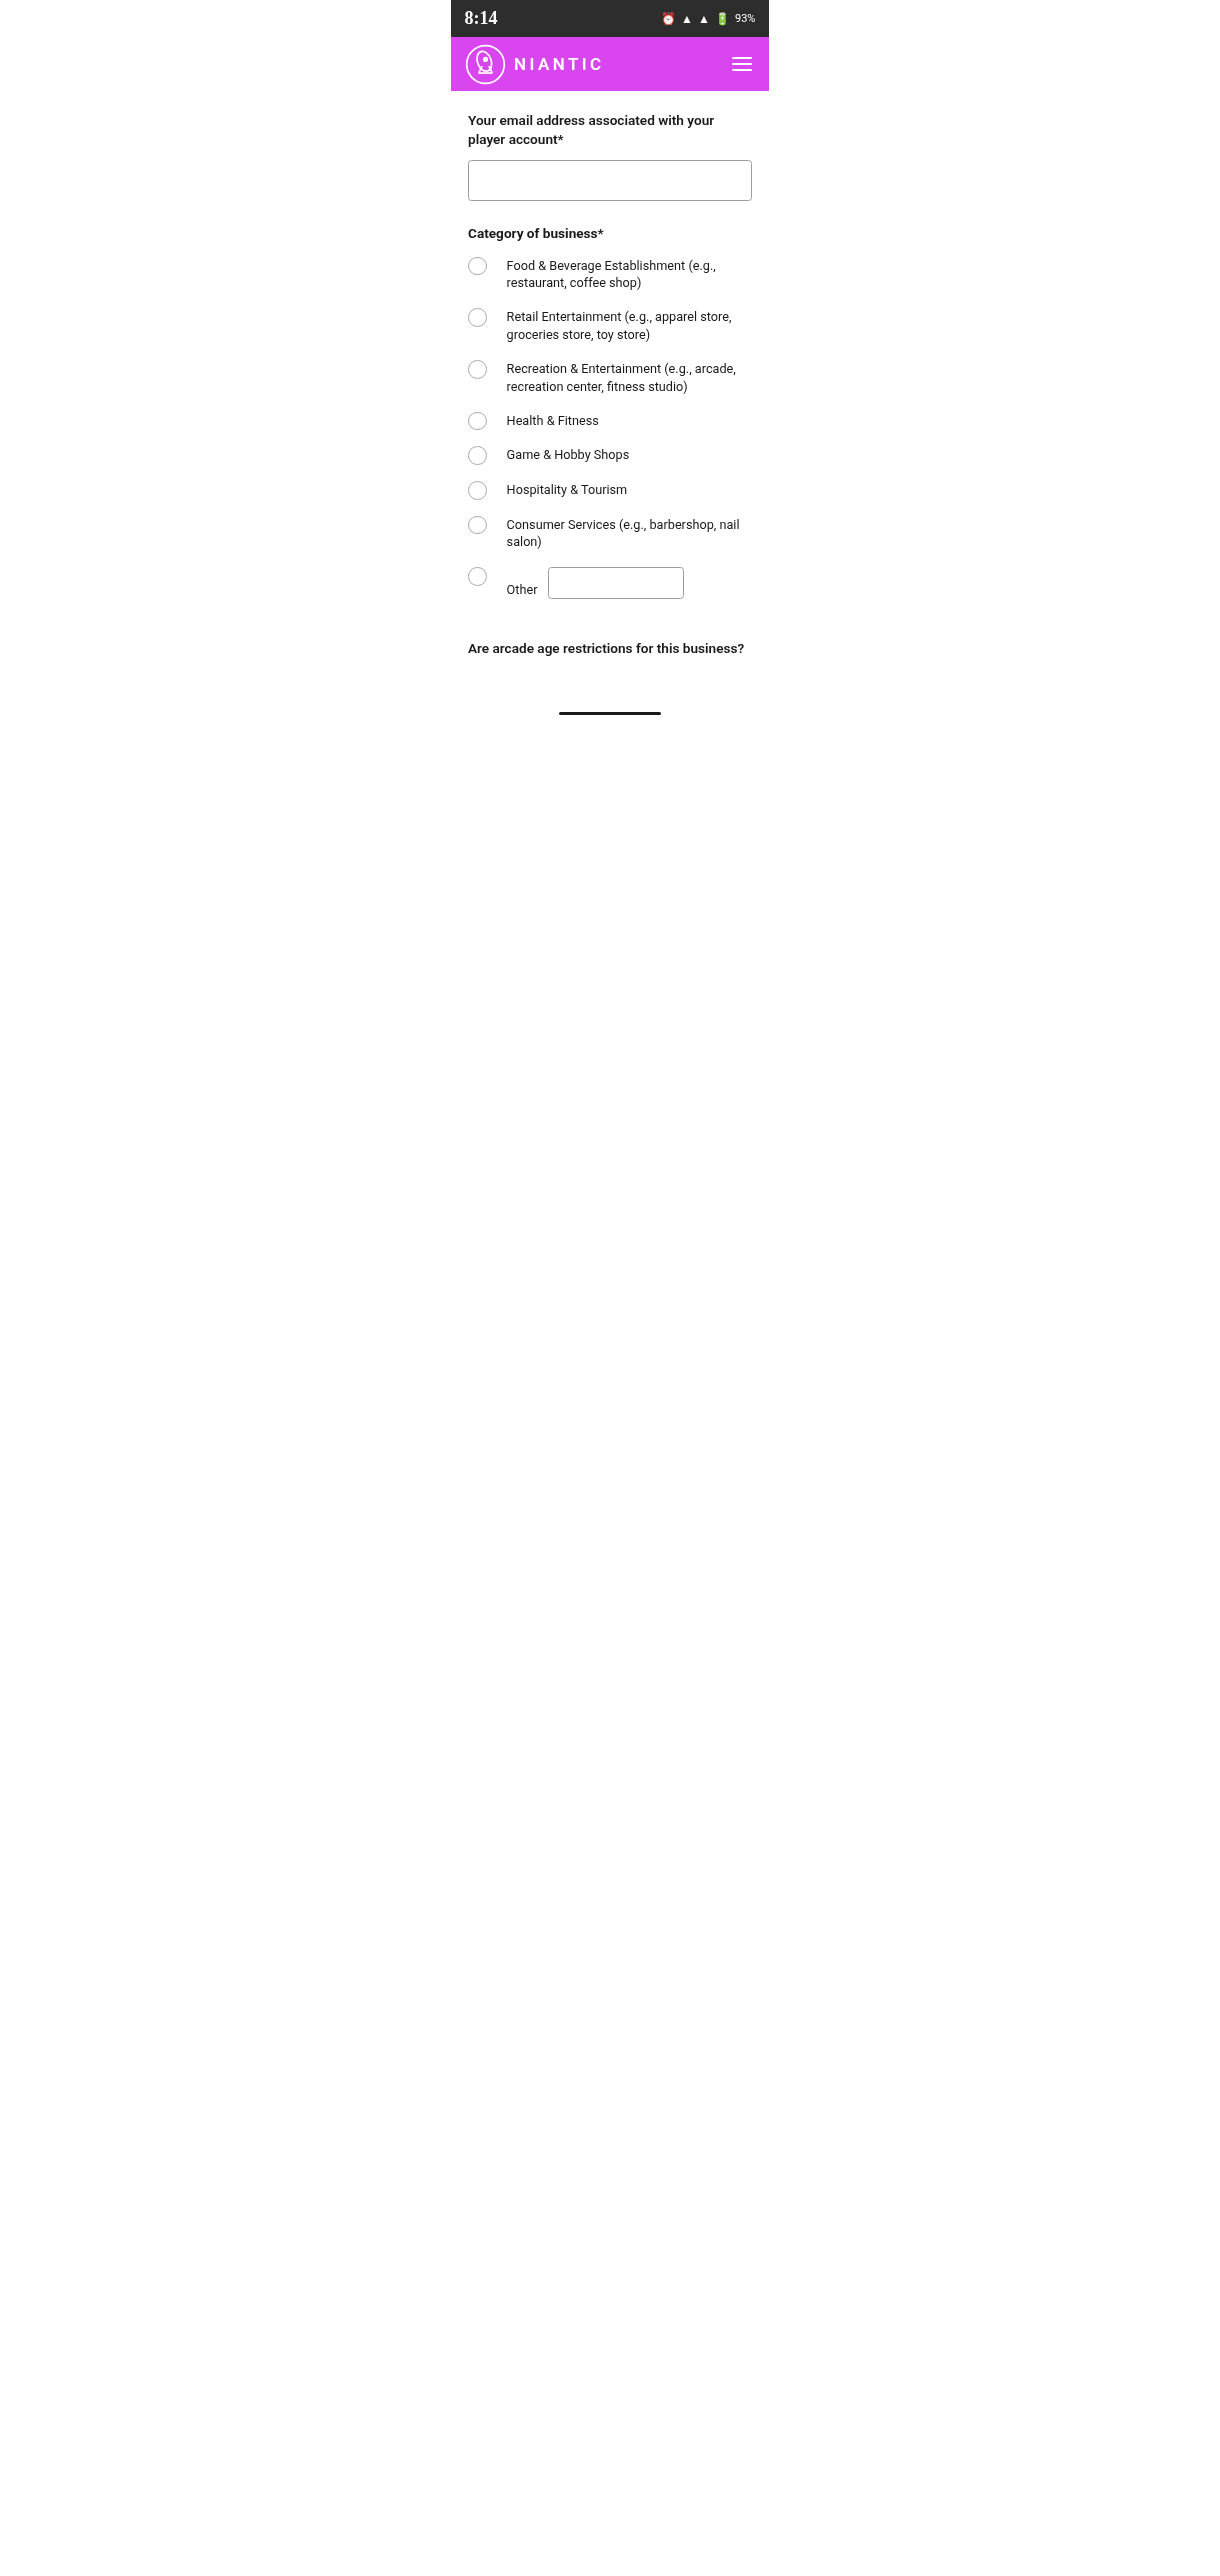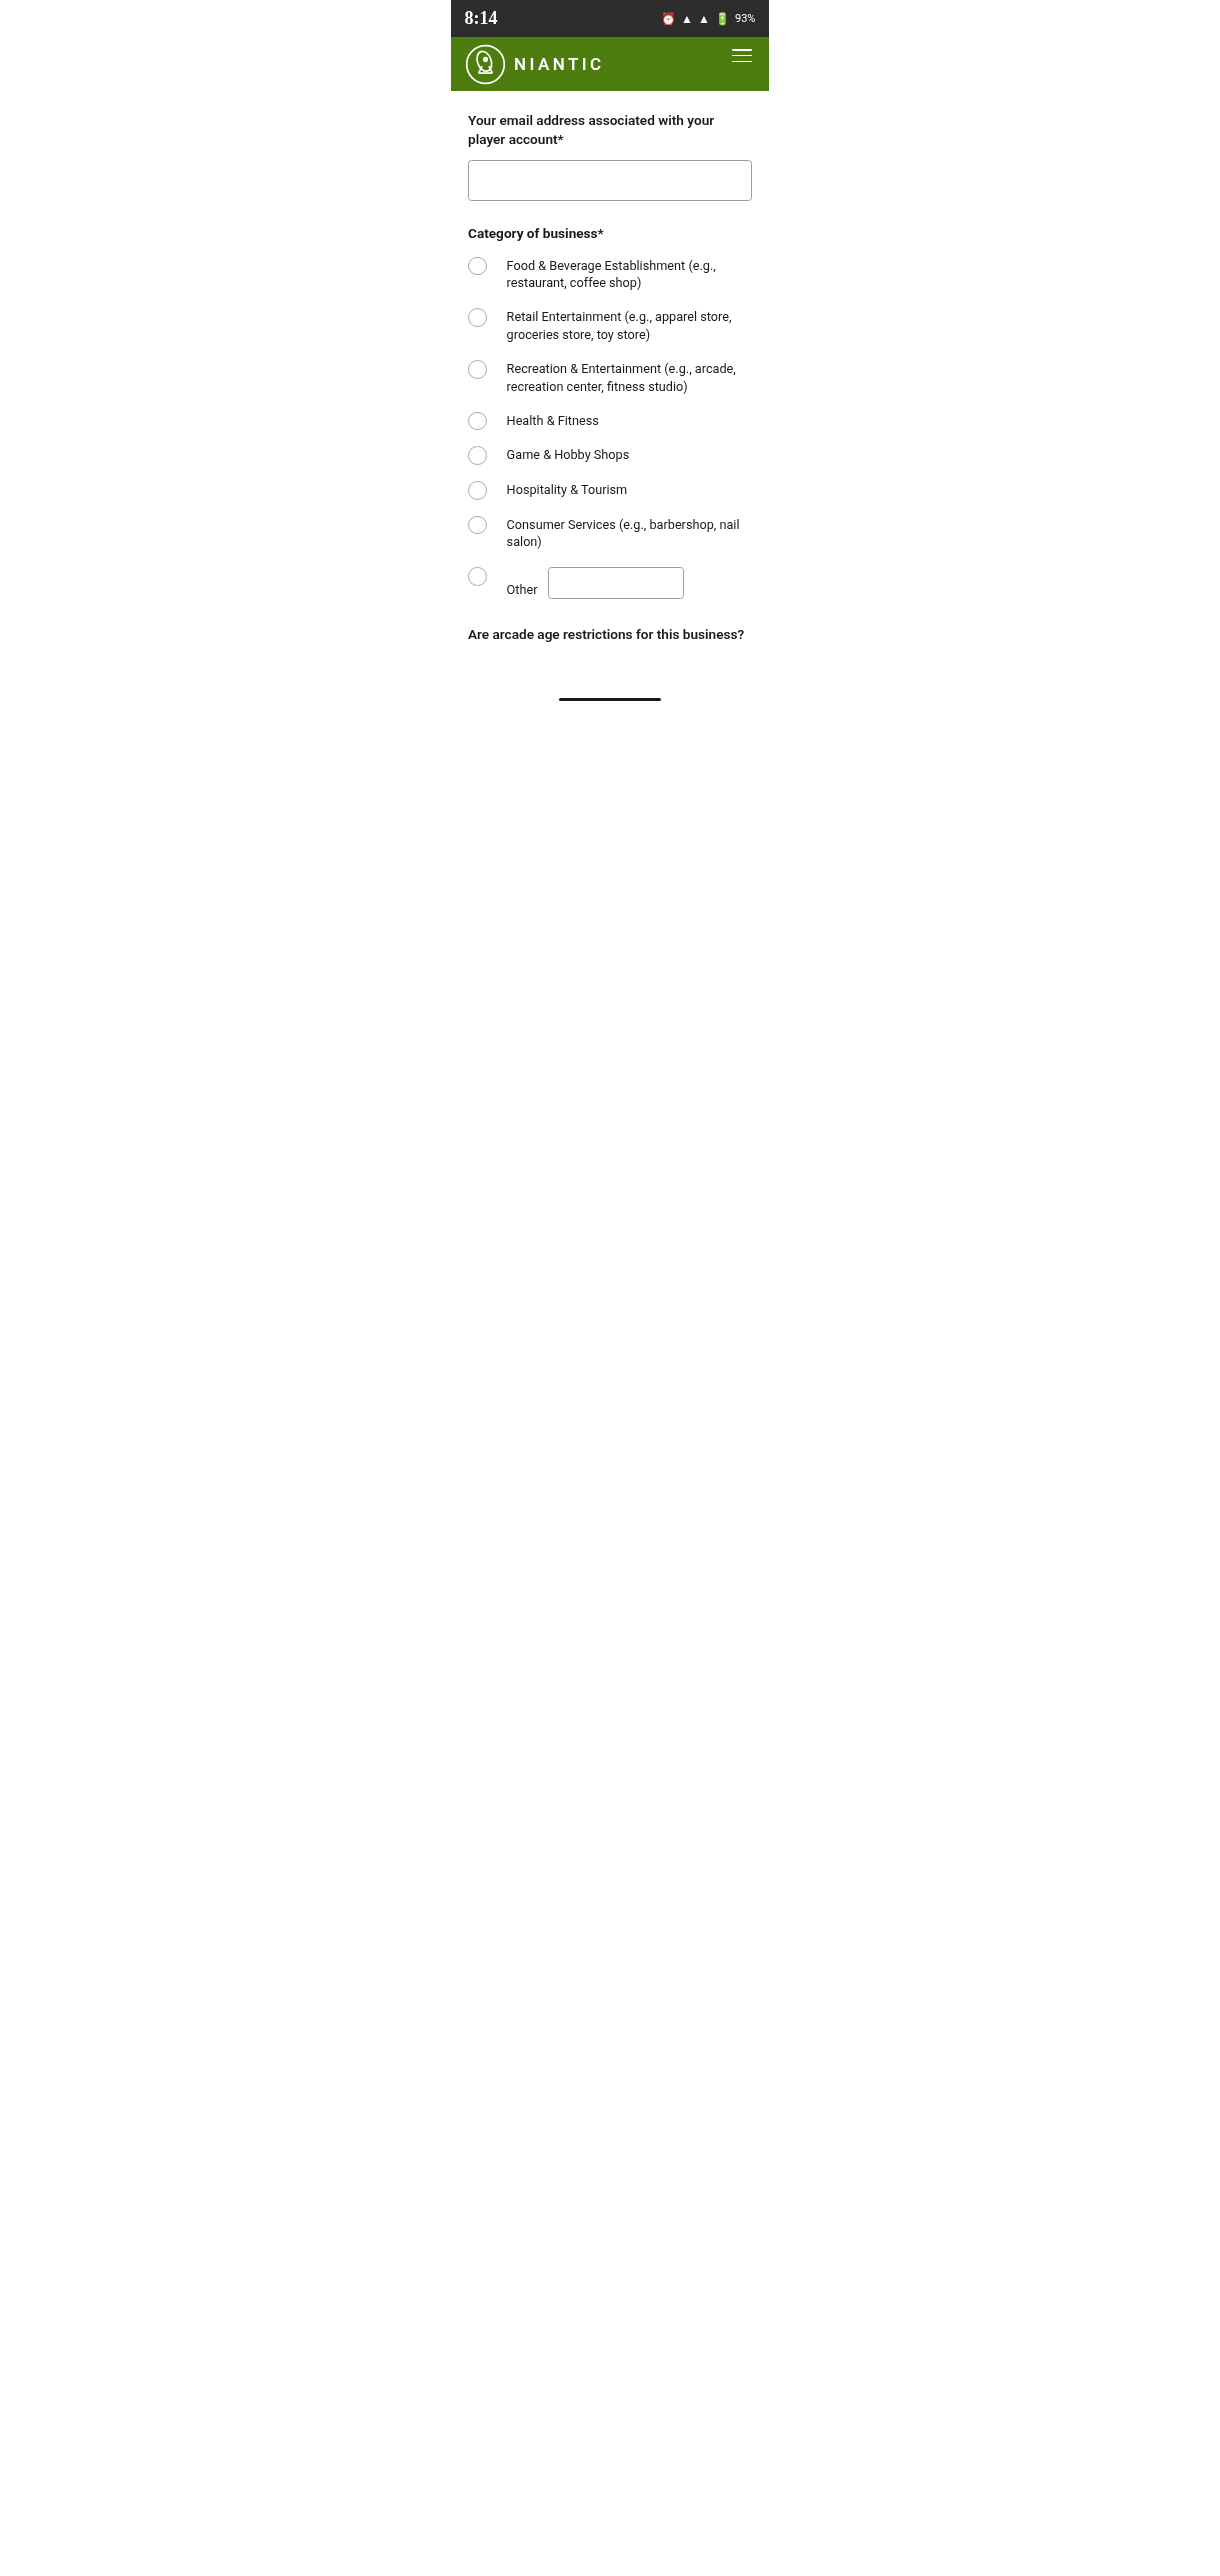"NIANTIC" .navbar { align-items: none -> center; background: #4d7c0f -> #d946ef }
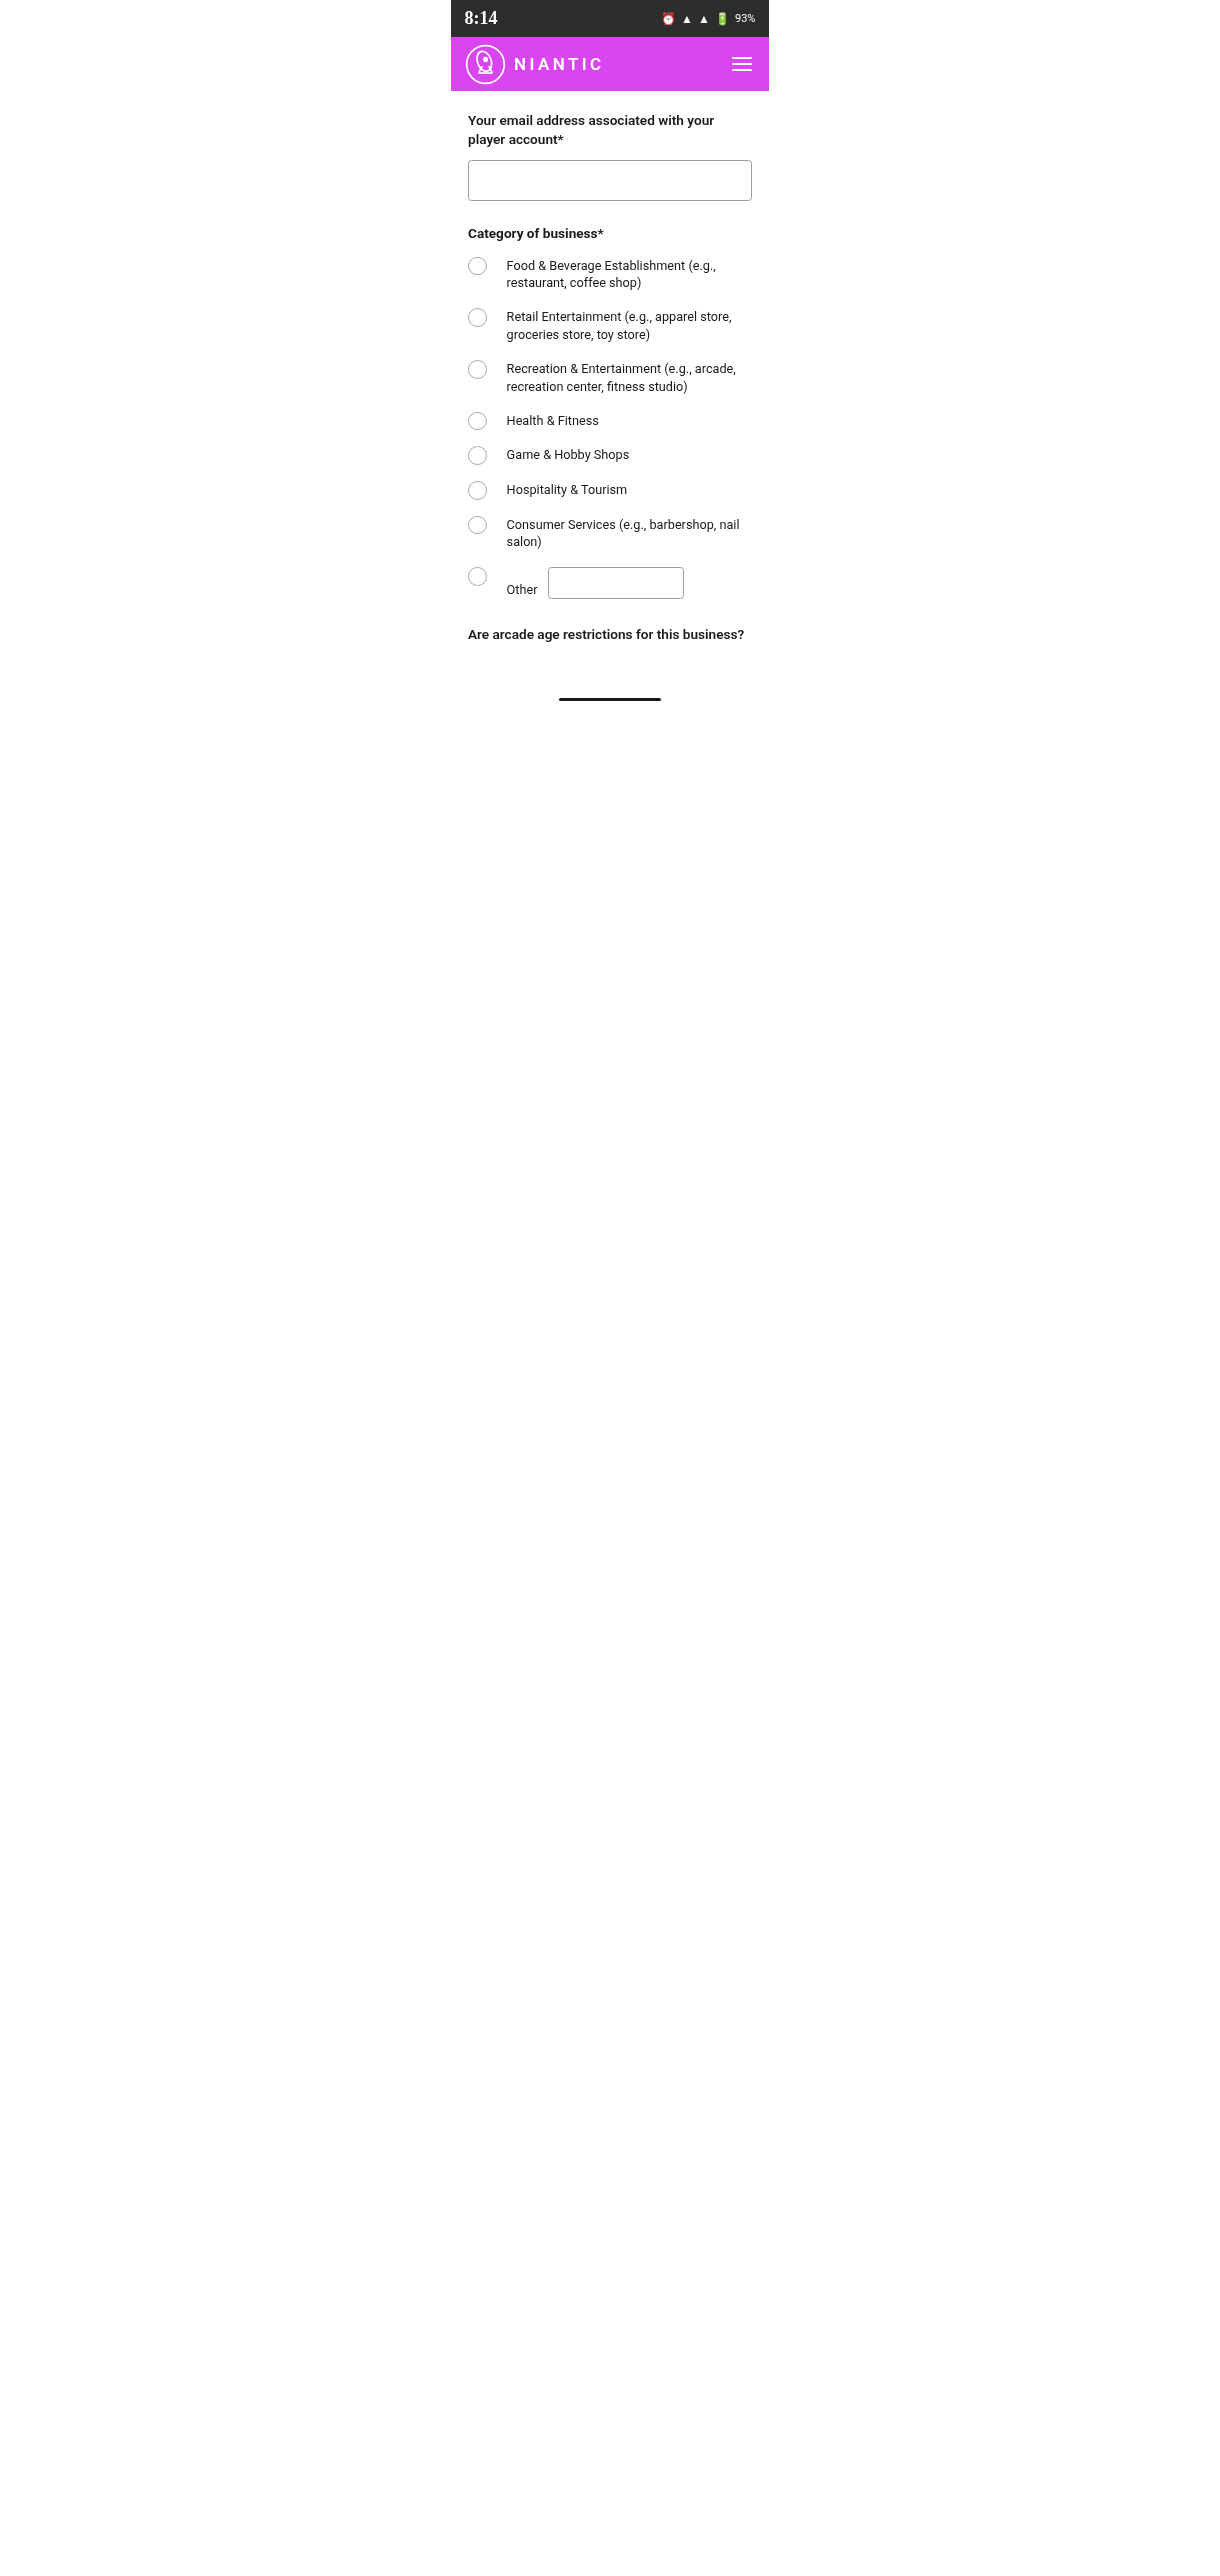"Category of business*" .category-section { margin-bottom: 26px -> 40px }
